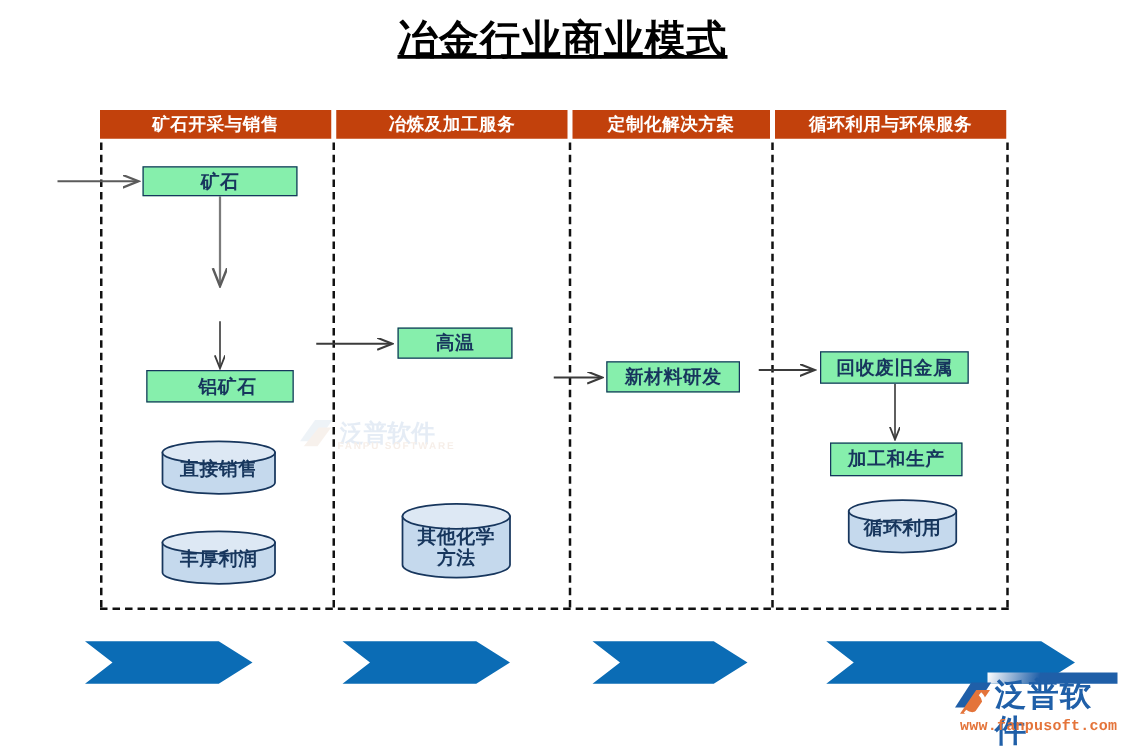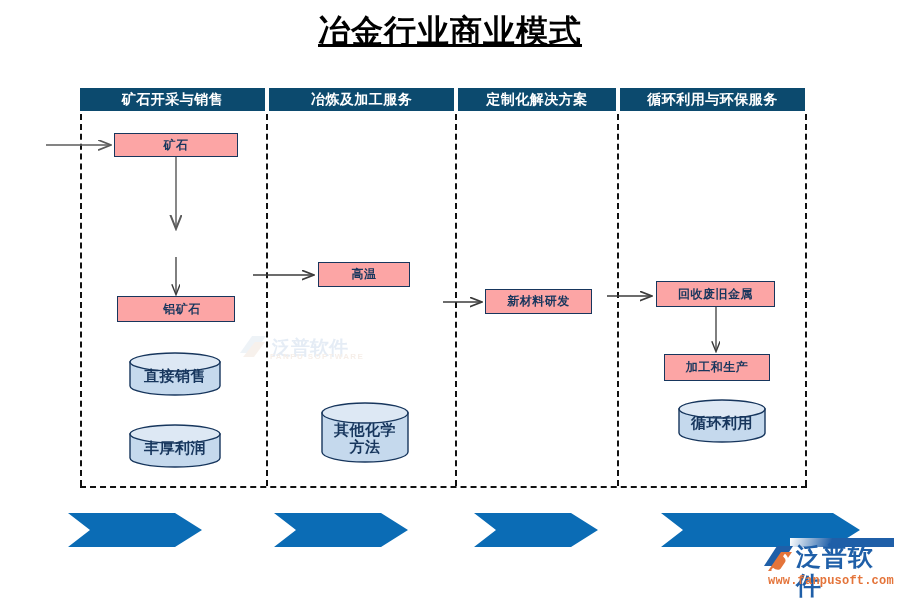"矿石开采与销售" .hdr { background: #0c4a6e -> #c2410c }
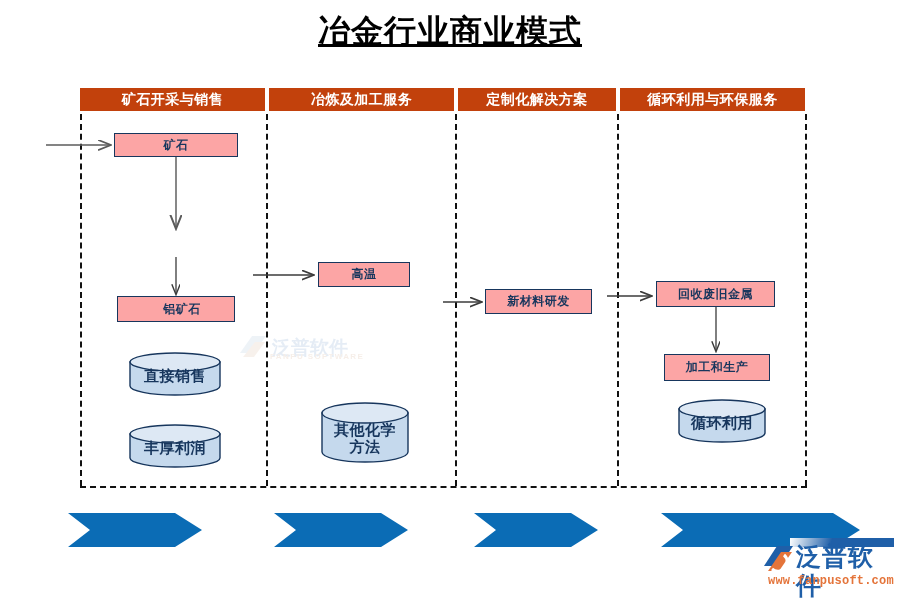"矿石" .box { background: #fca5a5 -> #86efac; font-size: 12px -> 15px }
